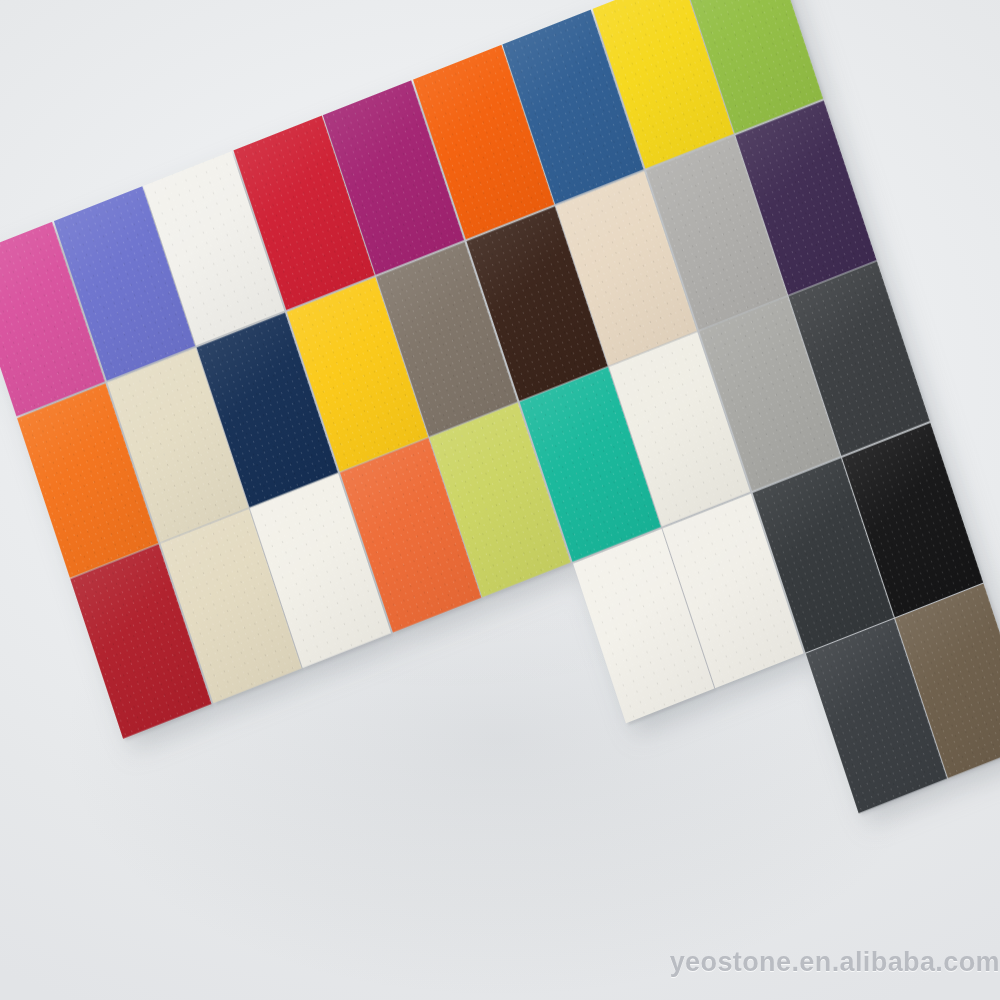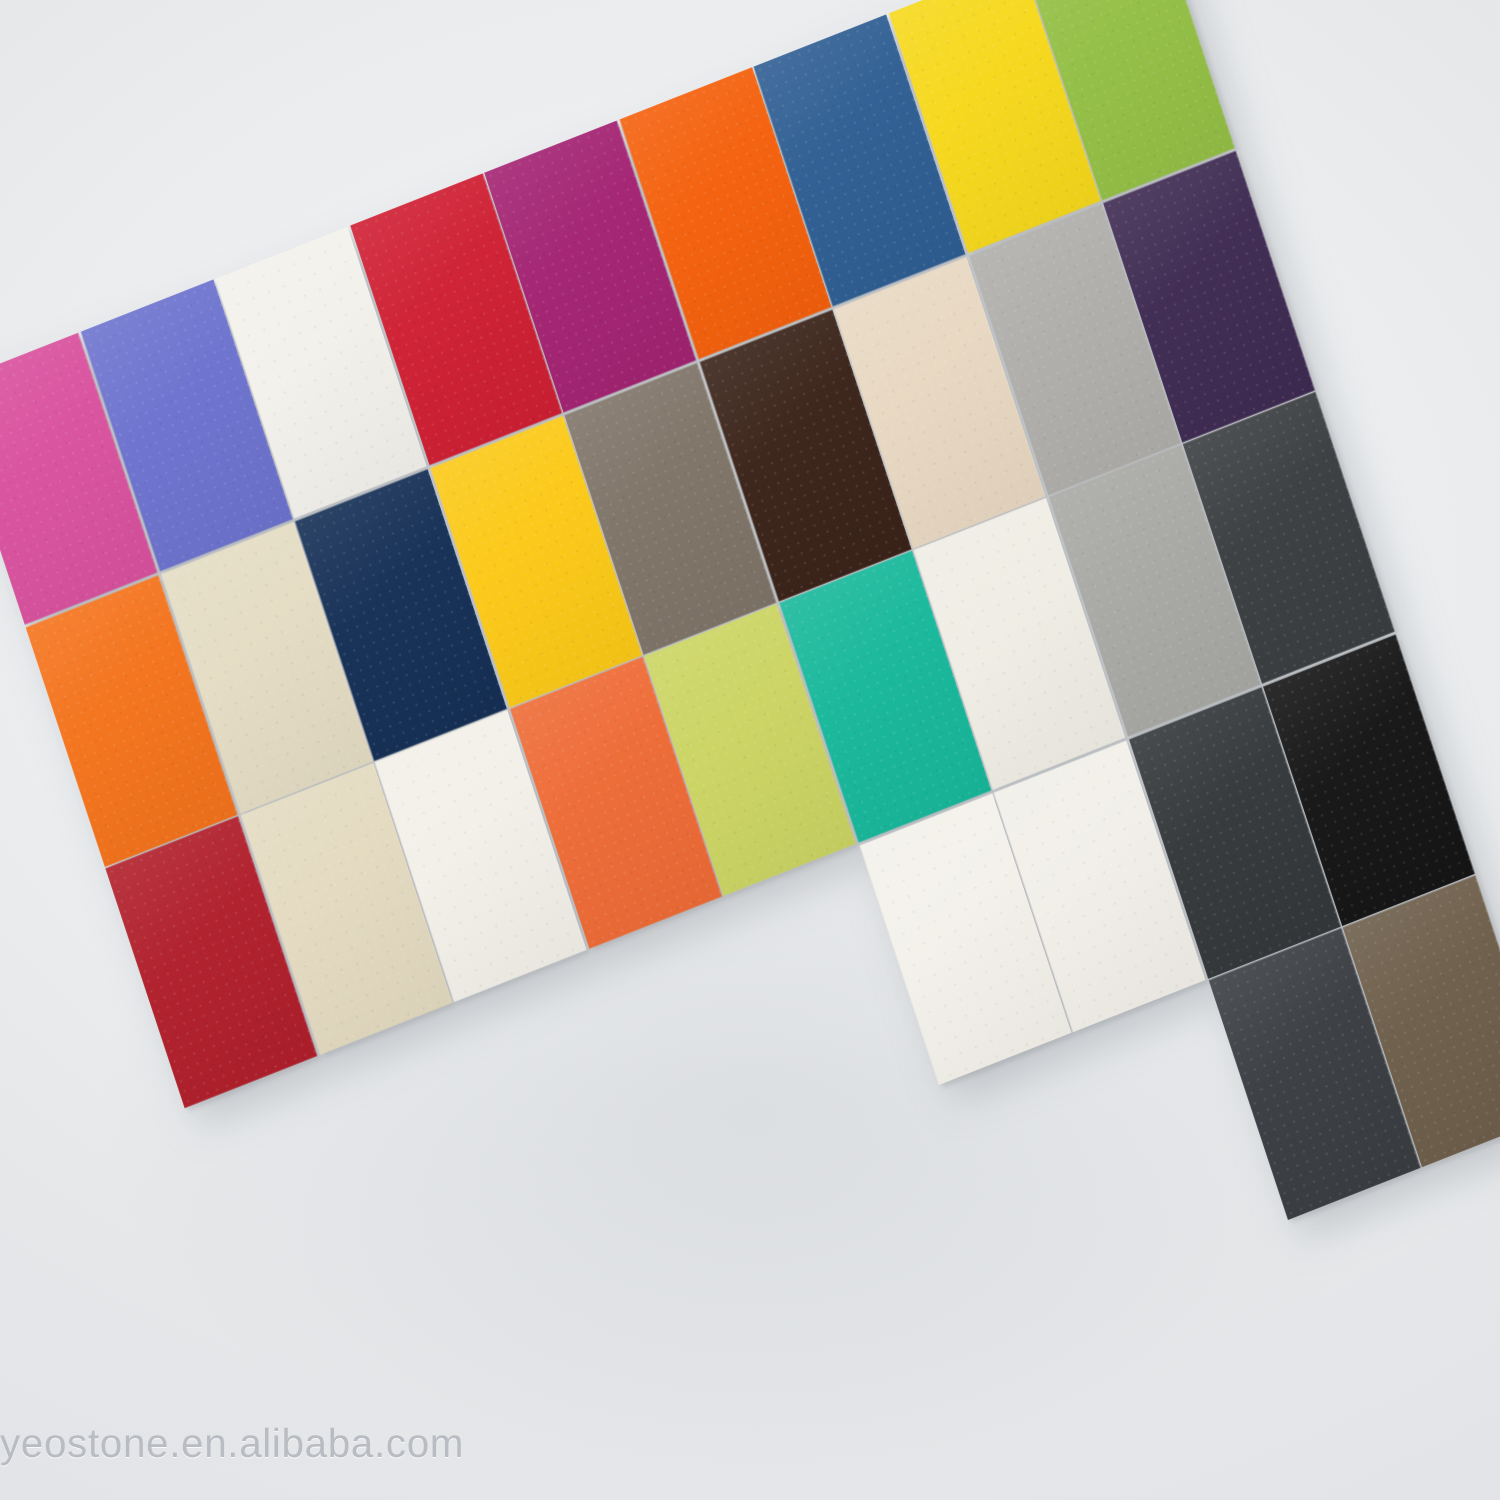"yeostone.en.alibaba.com" #watermark { font-weight: none -> bold; text-align: left -> right }
